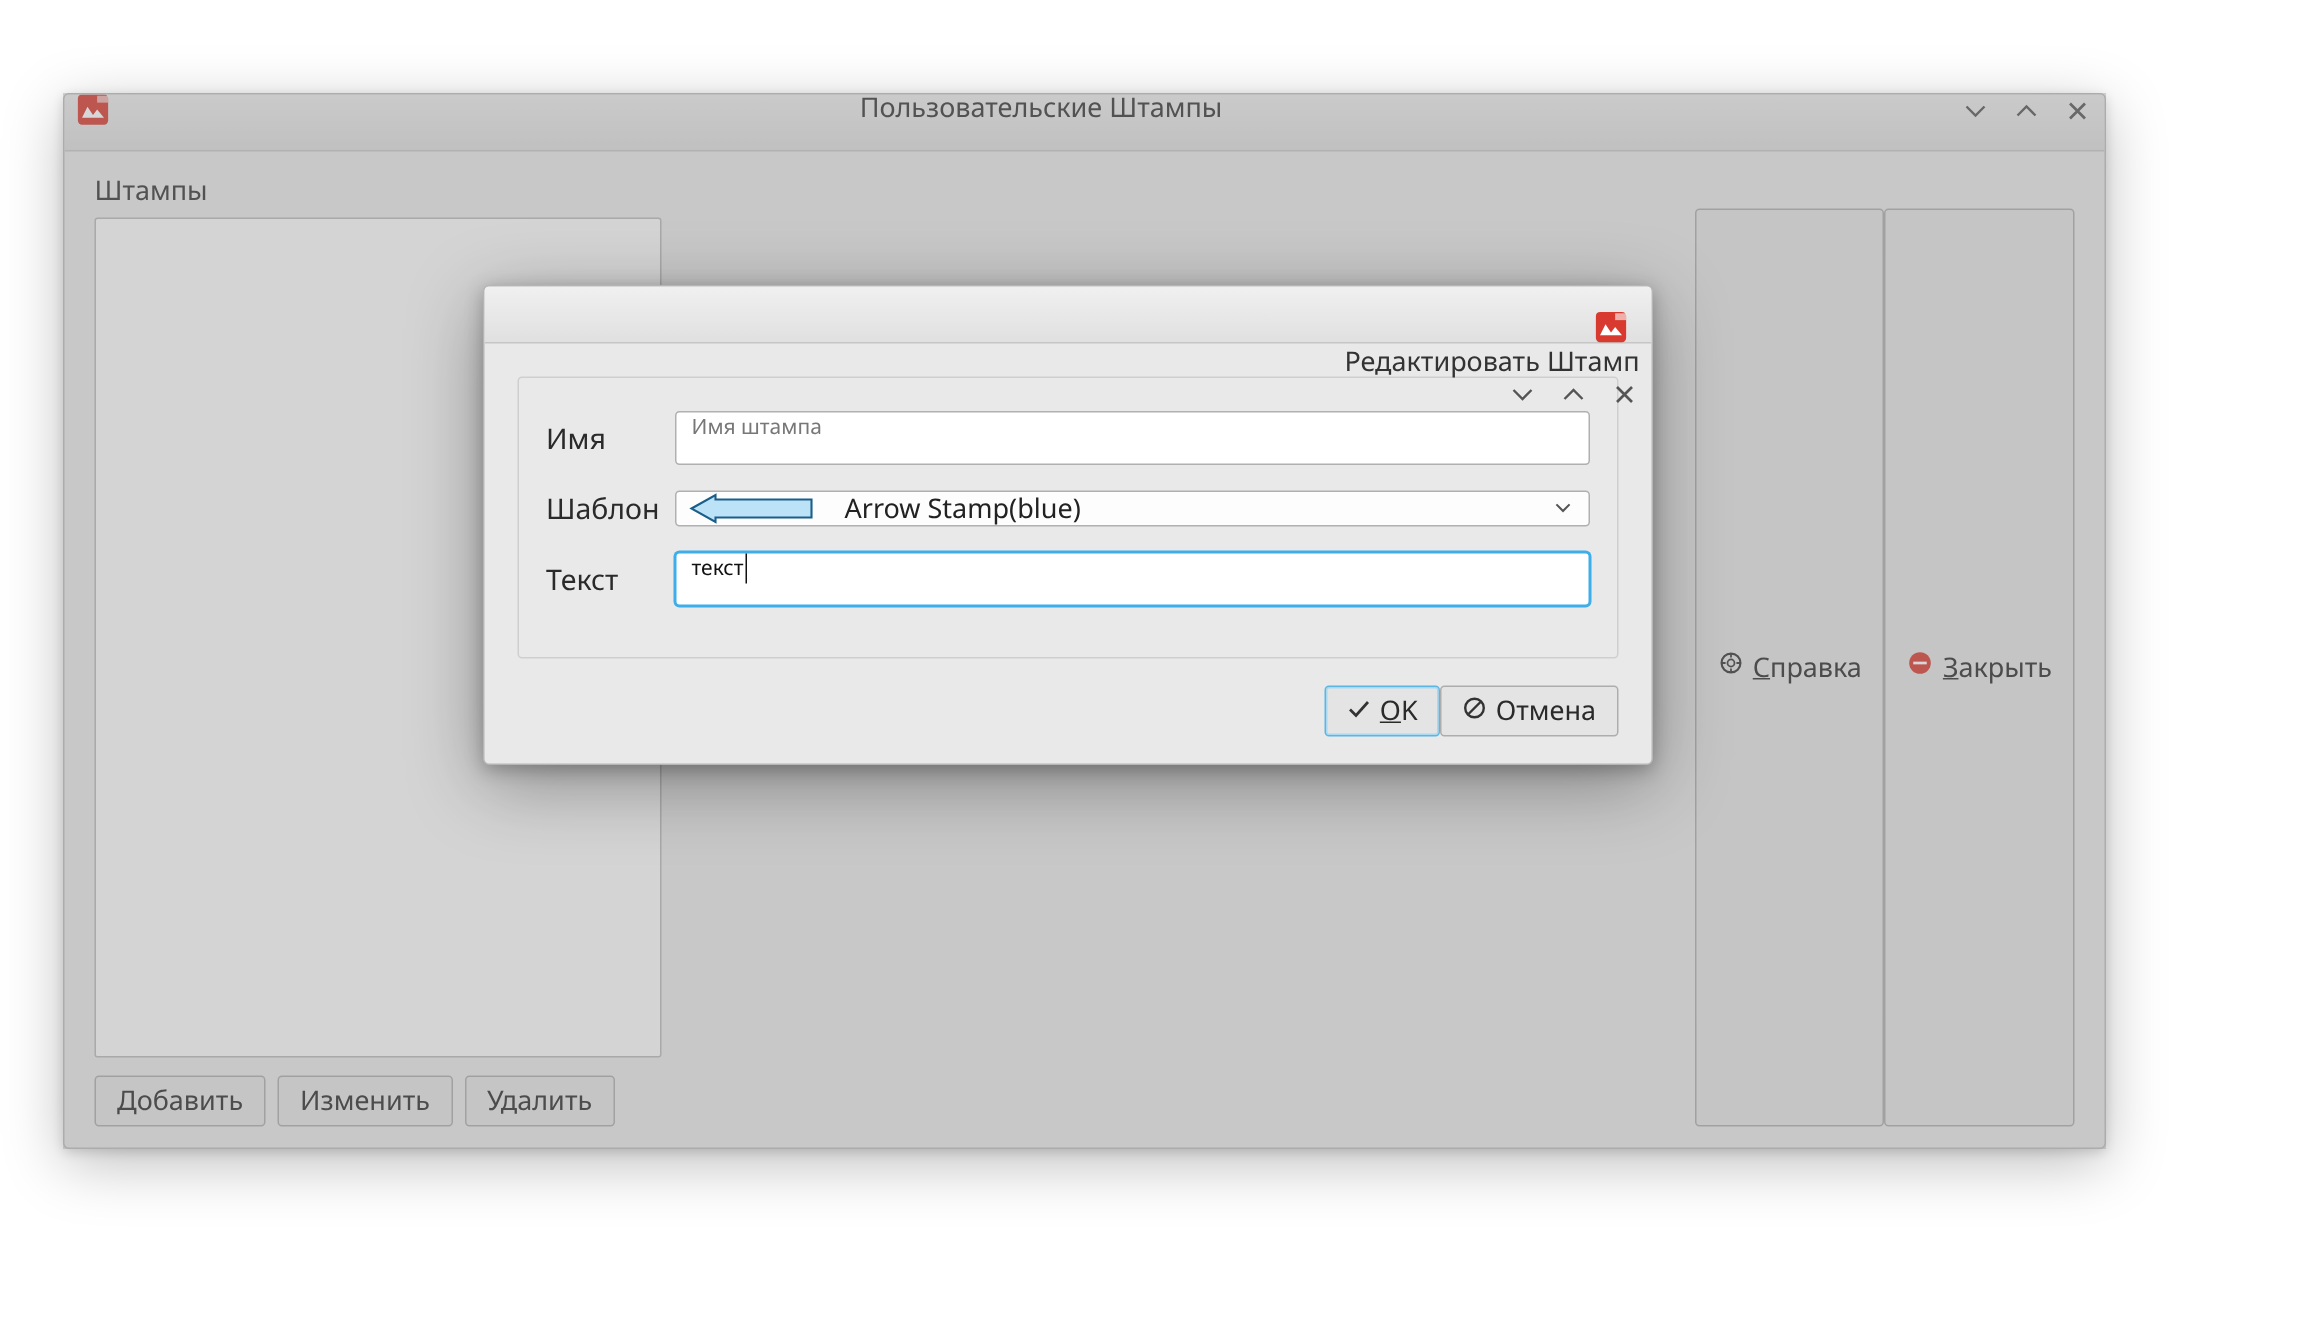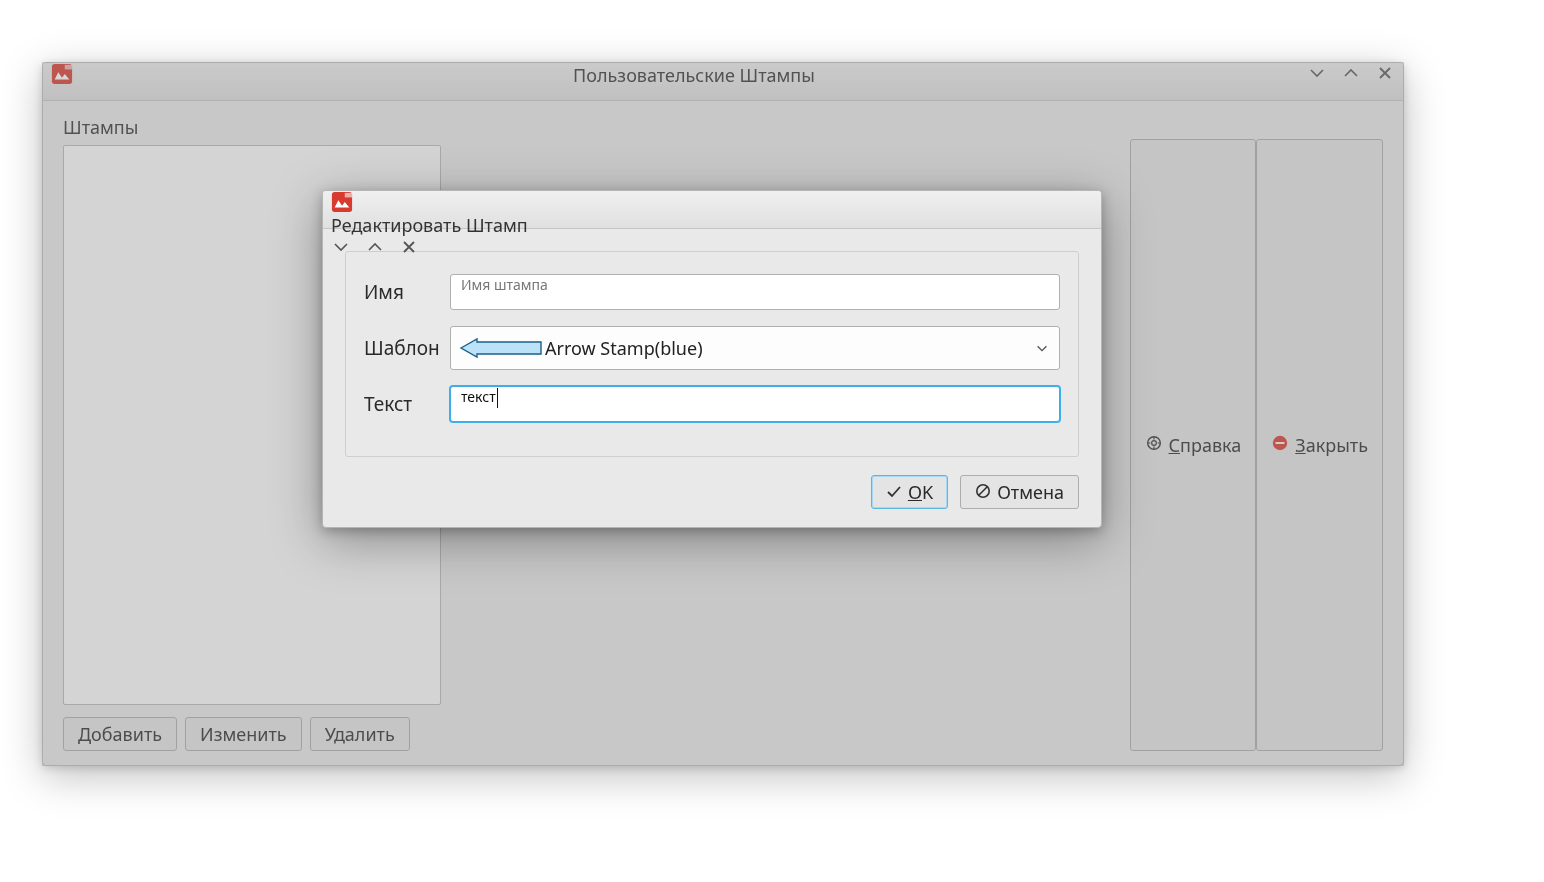"Пользовательские Штампы" .titlebar { align-items: flex-start -> flex-end; padding: 0 8px -> 16px 8px }
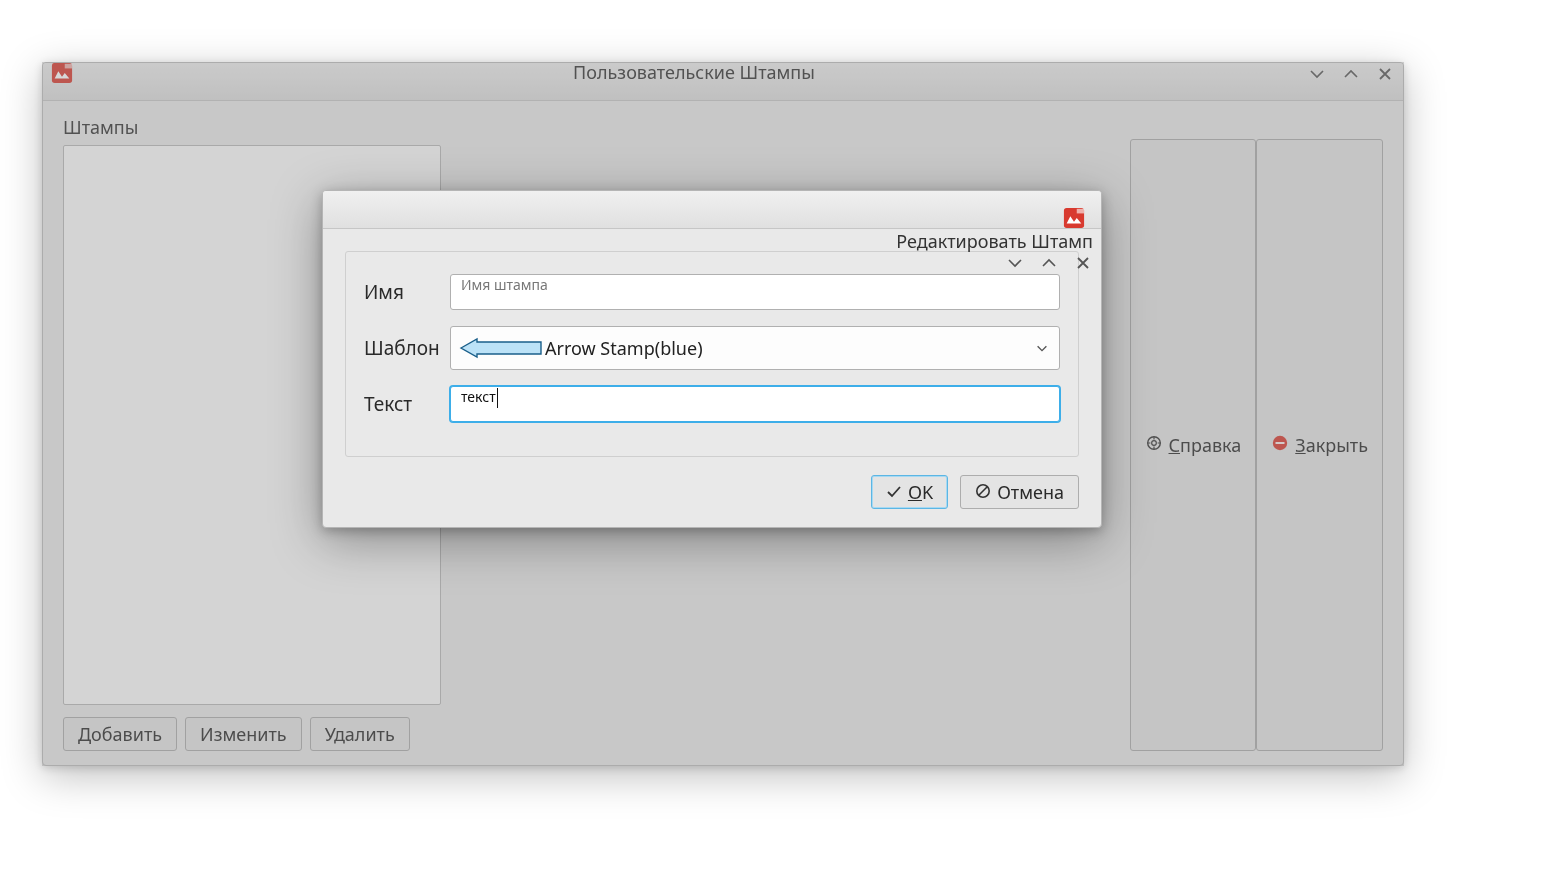"Arrow Stamp(blue)" .combo { gap: 2px -> 20px; height: 44px -> 24px }
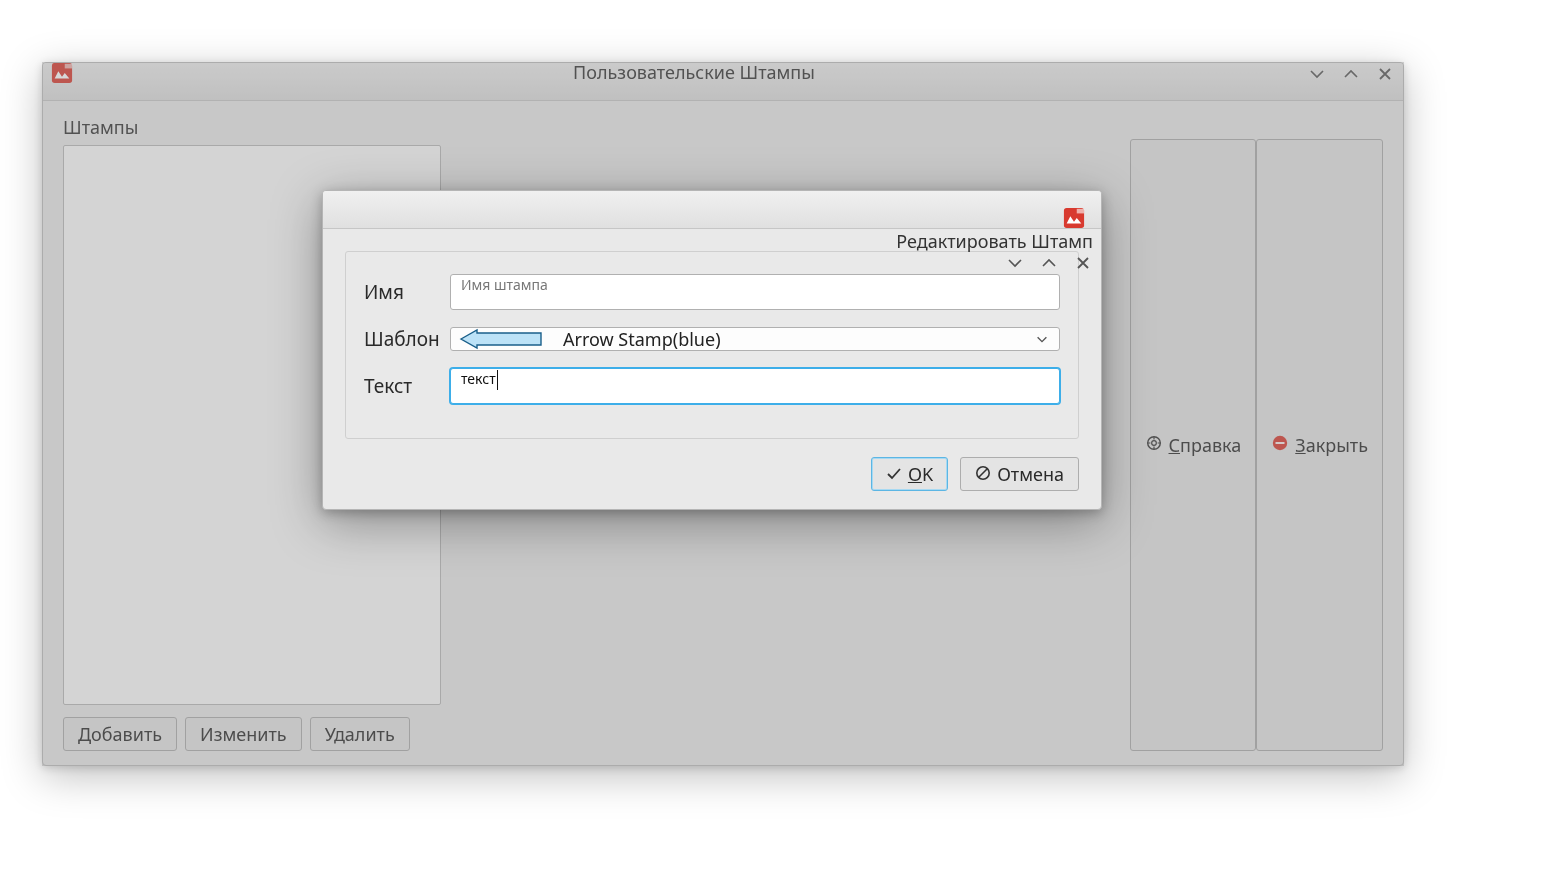"OK" .dialog-footer { gap: 12px -> 0 }
